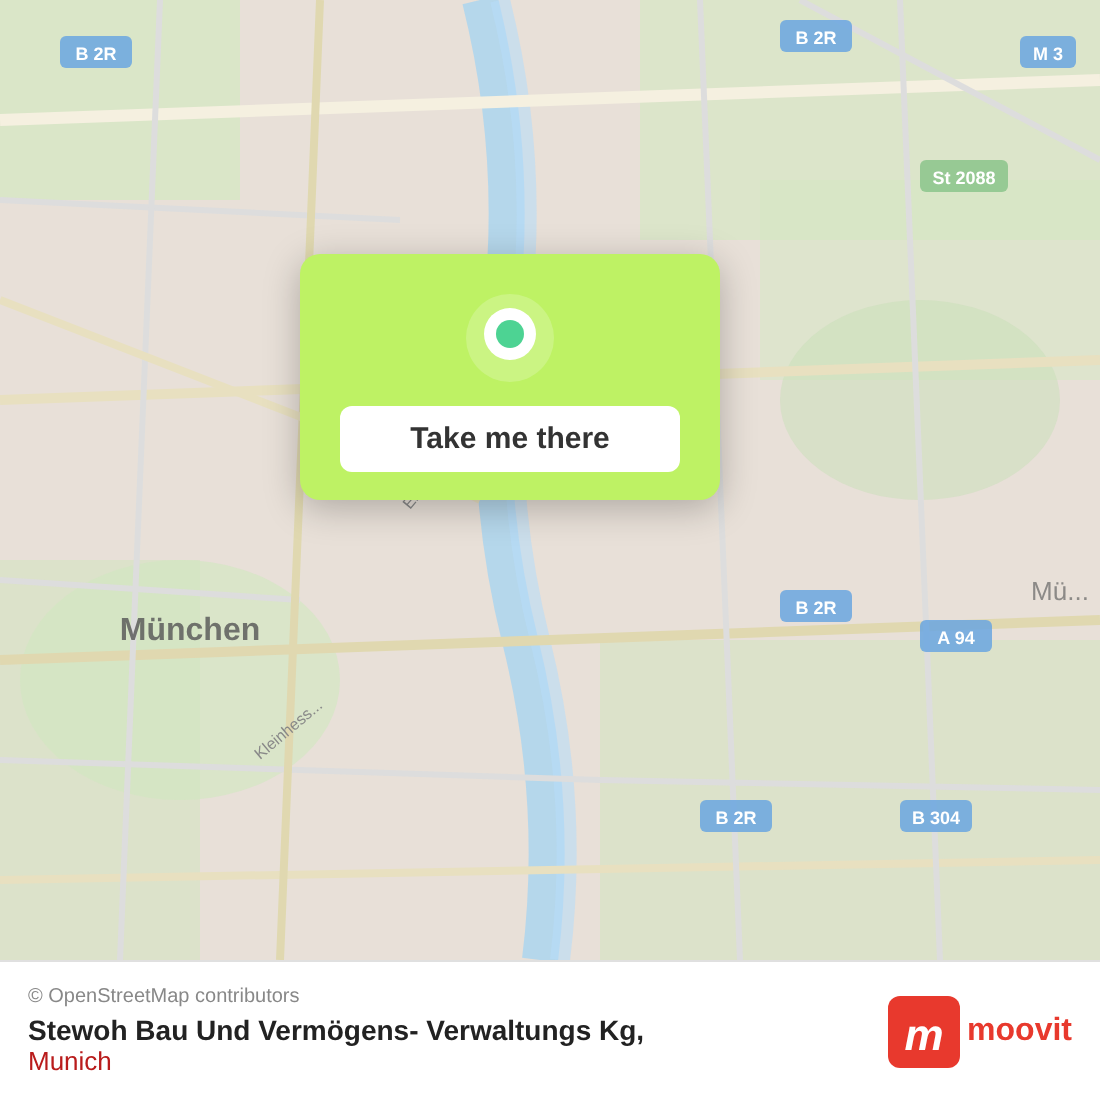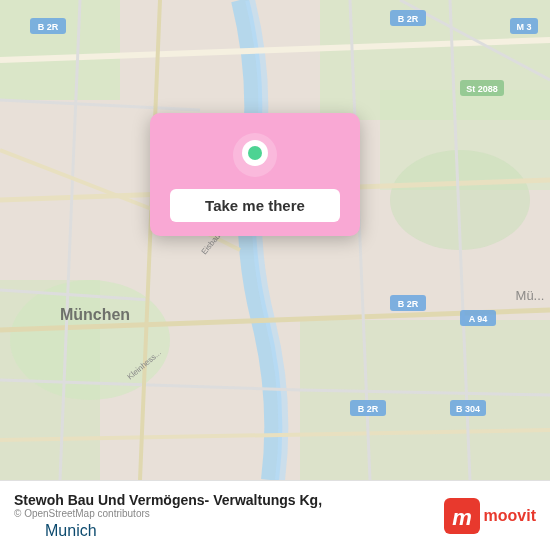"Take me there" #location-card { background: #f9a8d4 -> #bef264; top: 113px -> 127px }
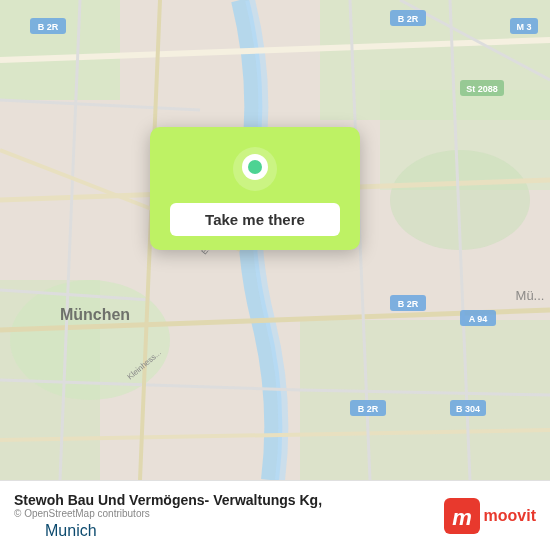"Stewoh Bau Und Vermögens- Verwaltungs" div { order: before "© OpenStreetMap contributors" -> after "© OpenStreetMap contributors" }
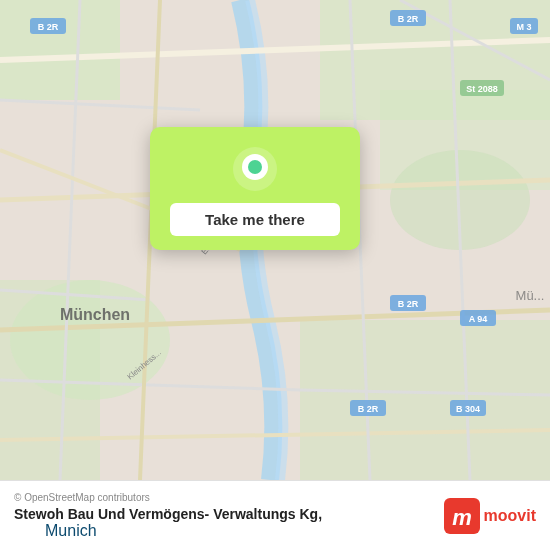"Munich" #place-city { color: #0c4a6e -> #b91c1c; font-size: 16px -> 13px; margin-left: 31px -> none }
